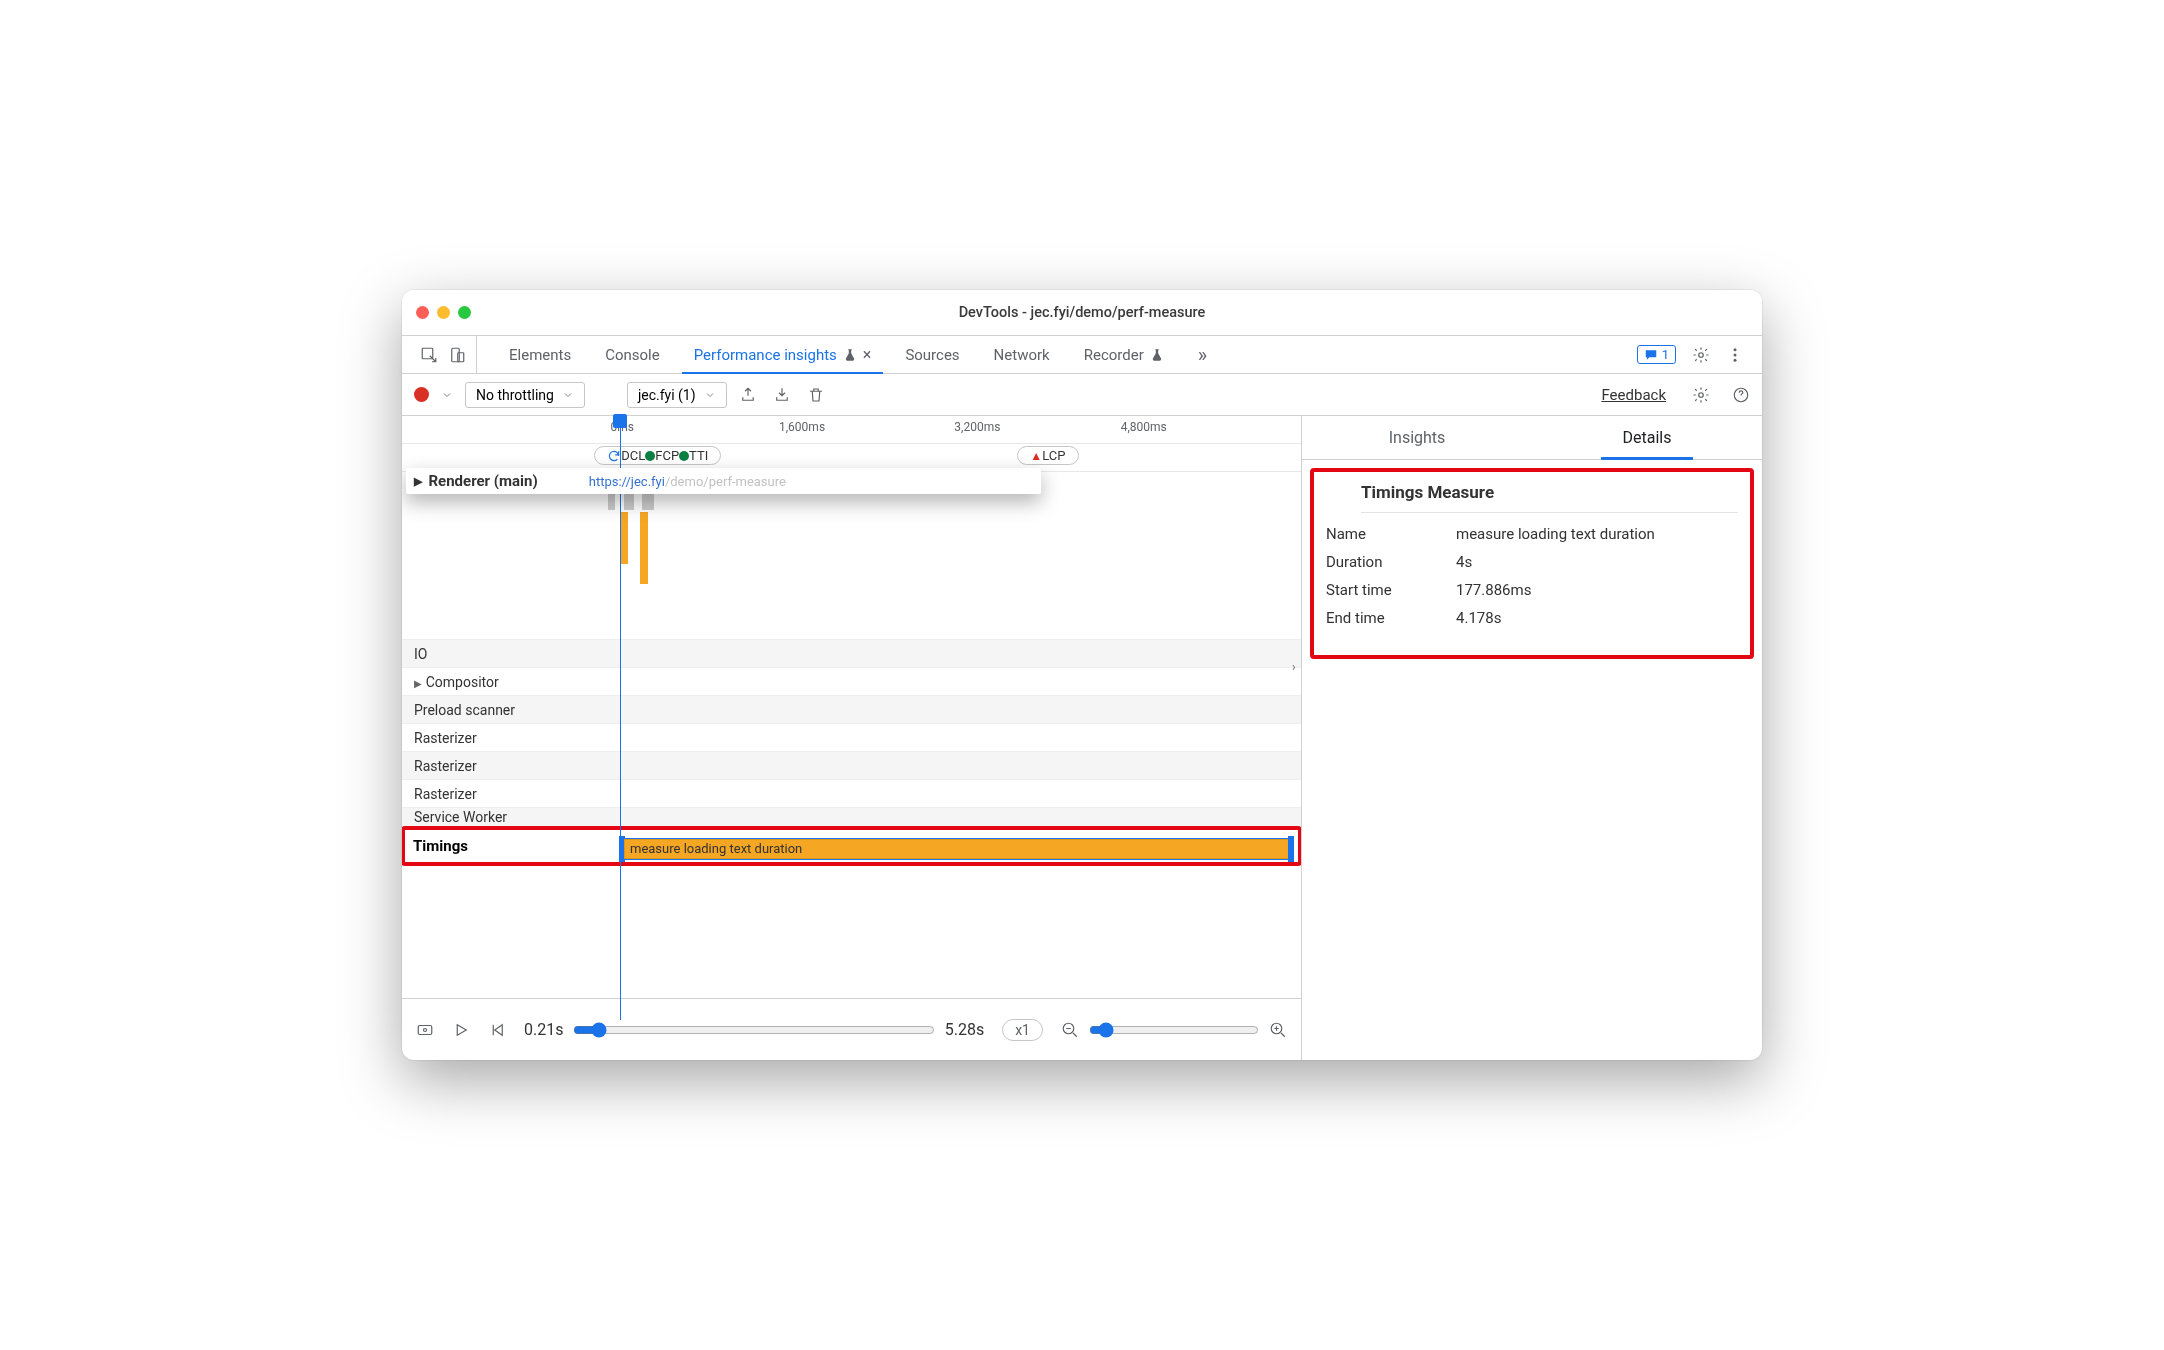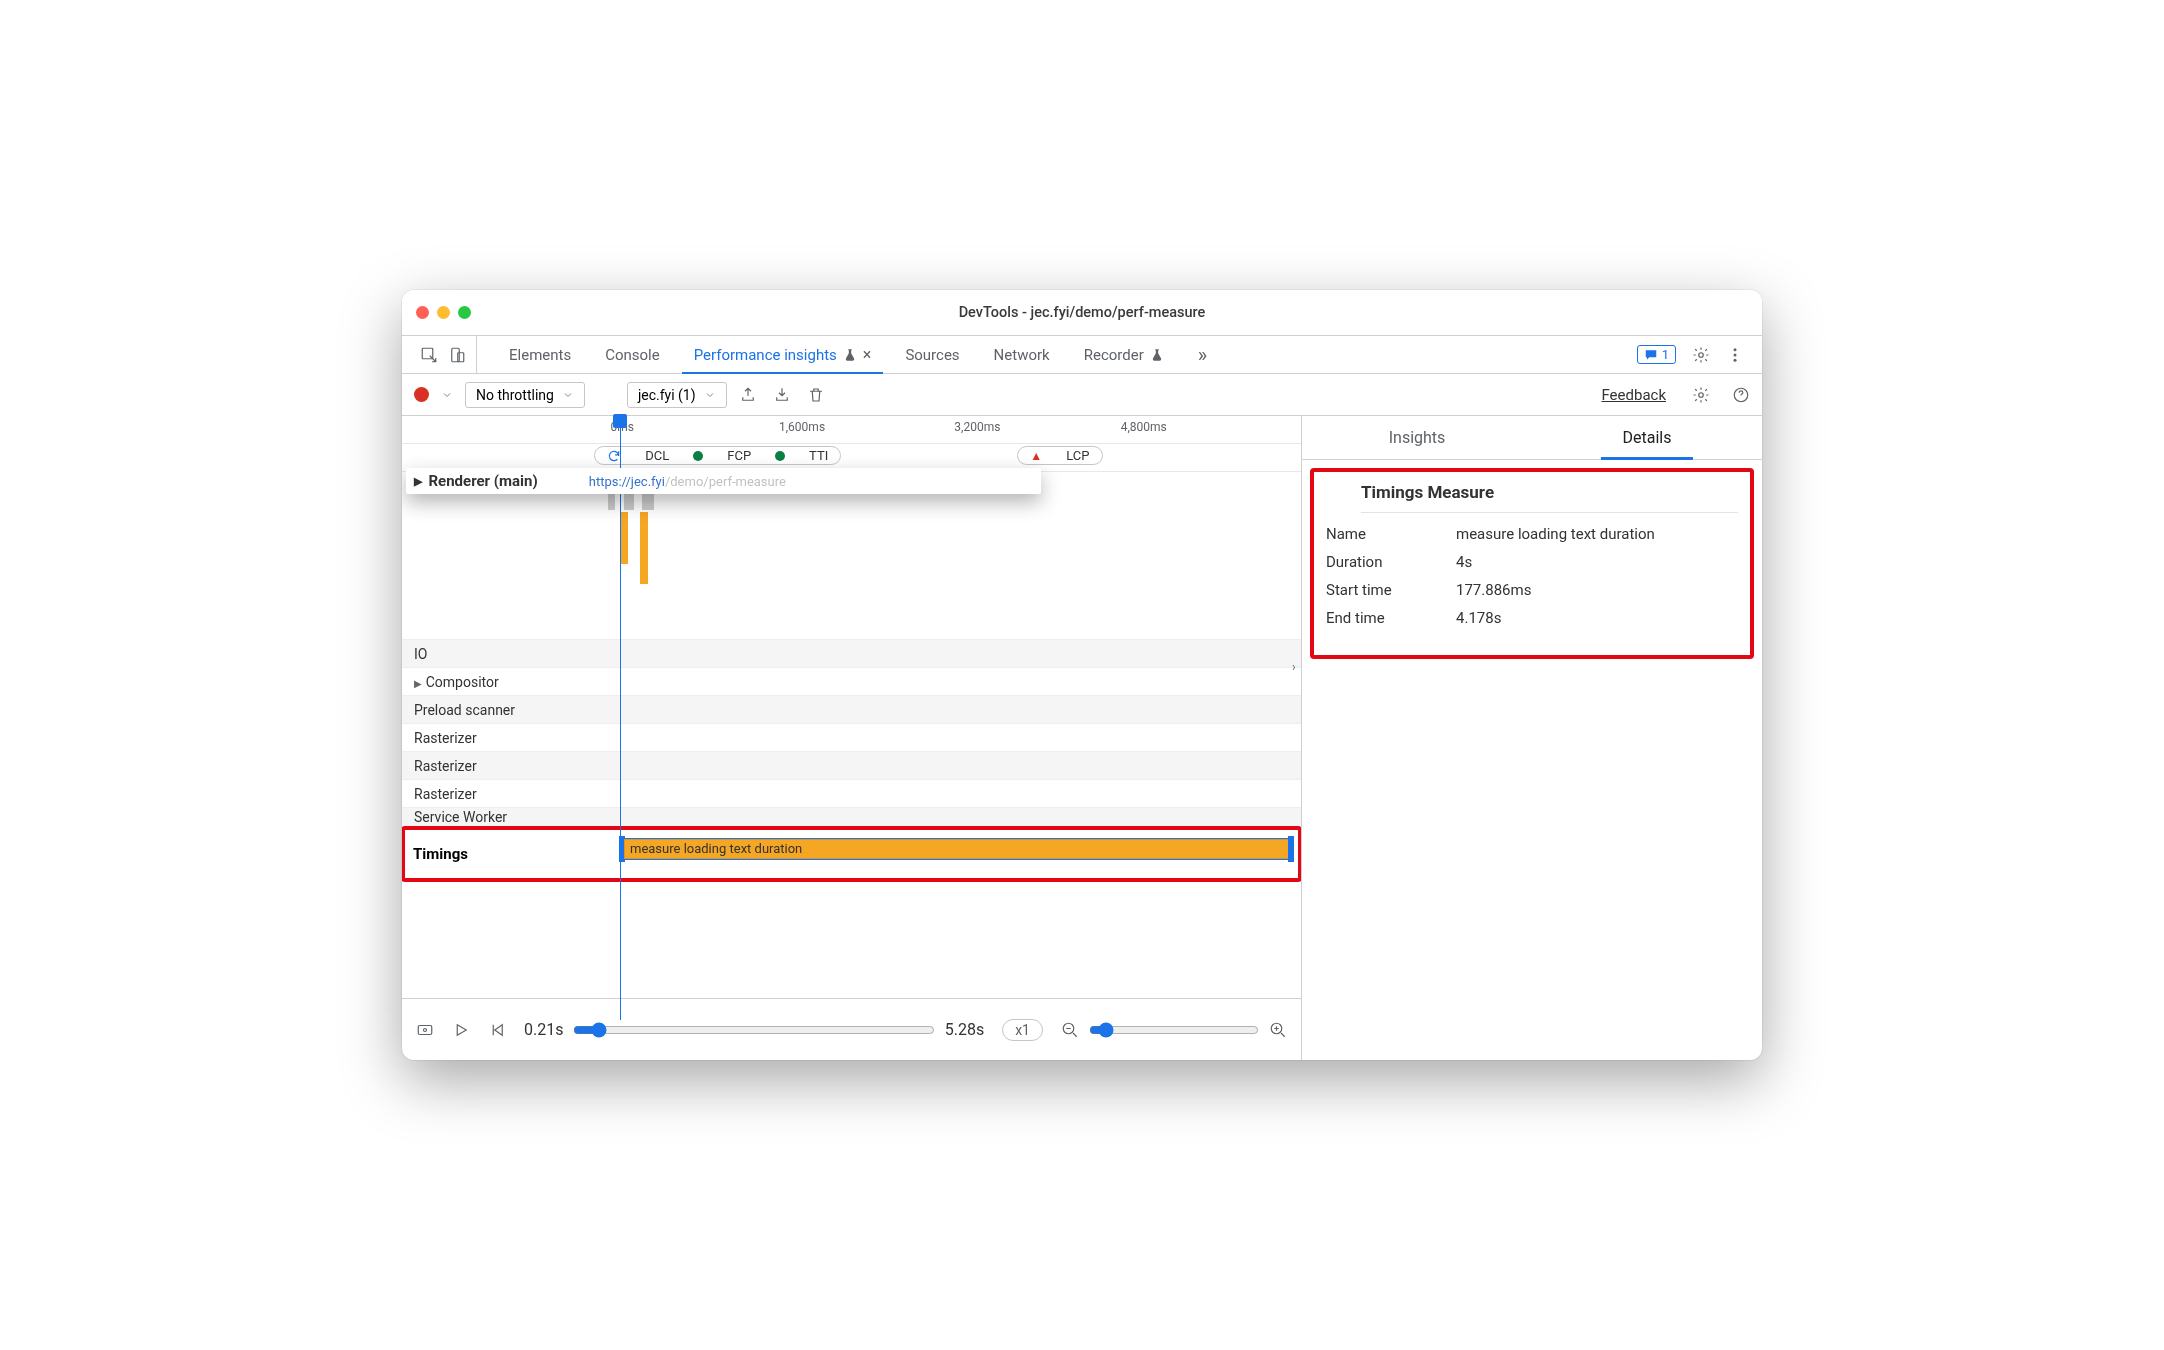"DCL" .metric-pill { gap: 24px -> 0 }
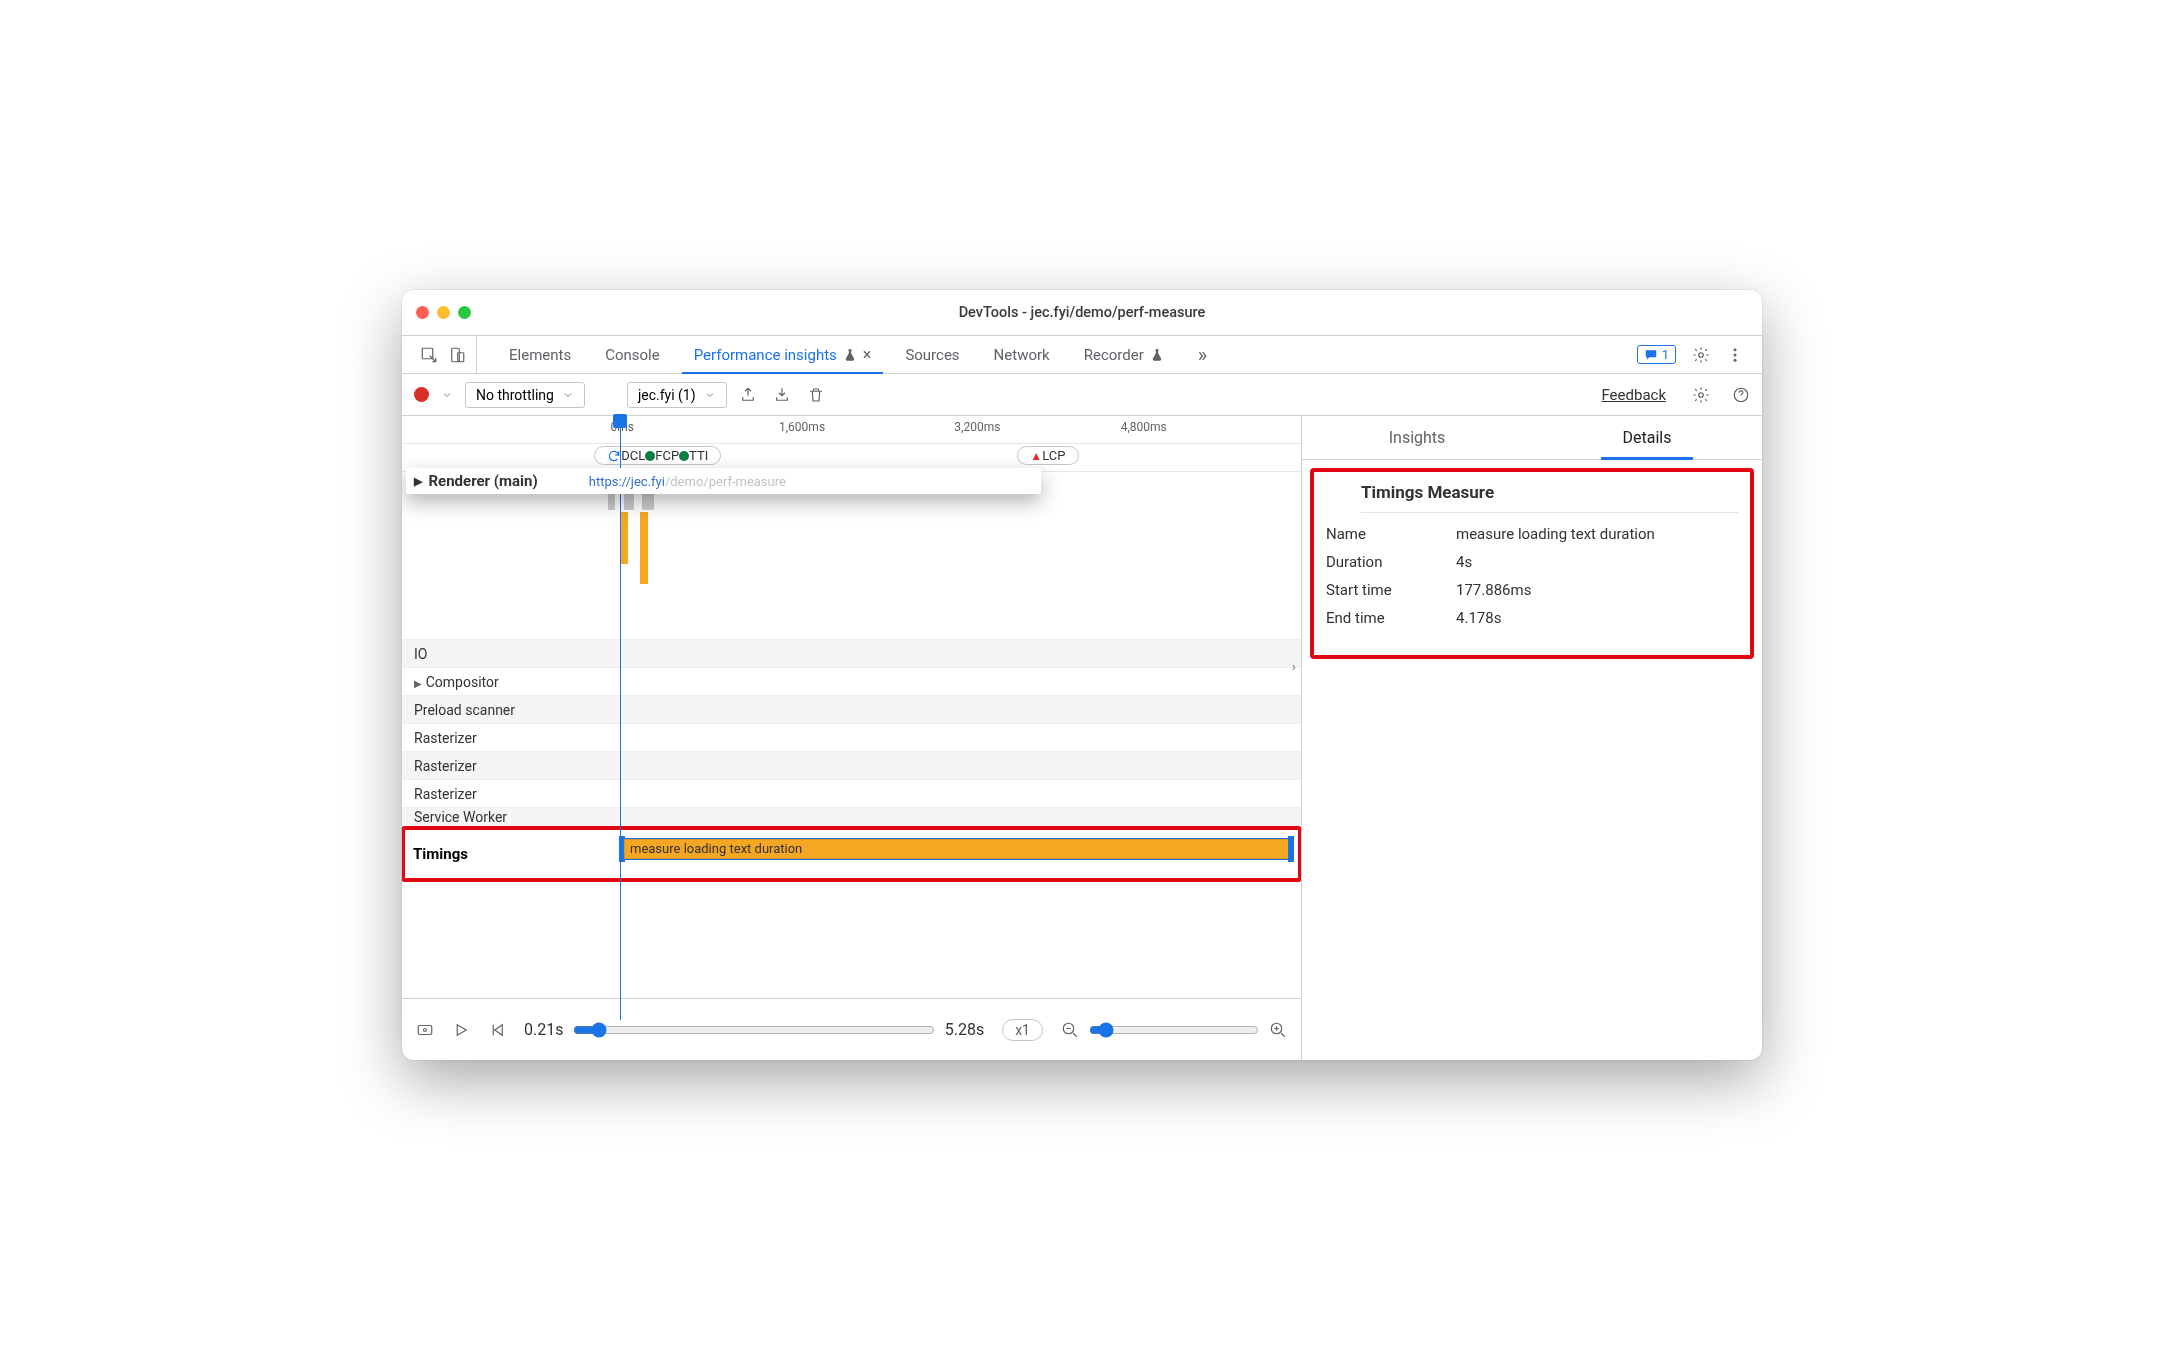"Timings" .timings-row { height: 56px -> 40px }
